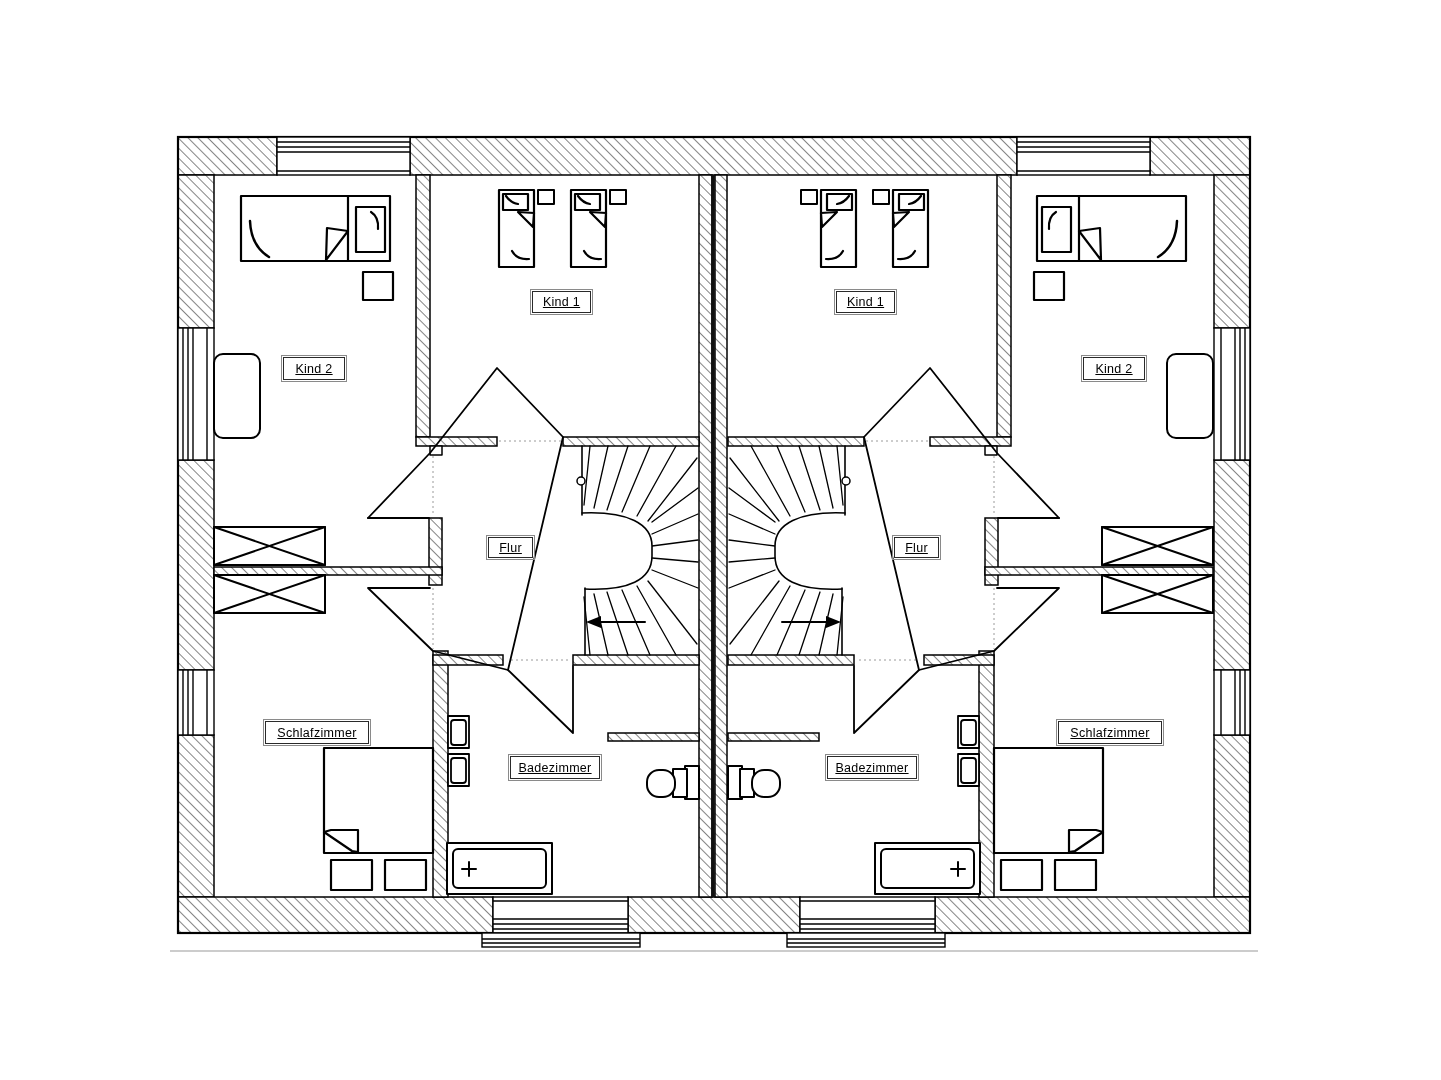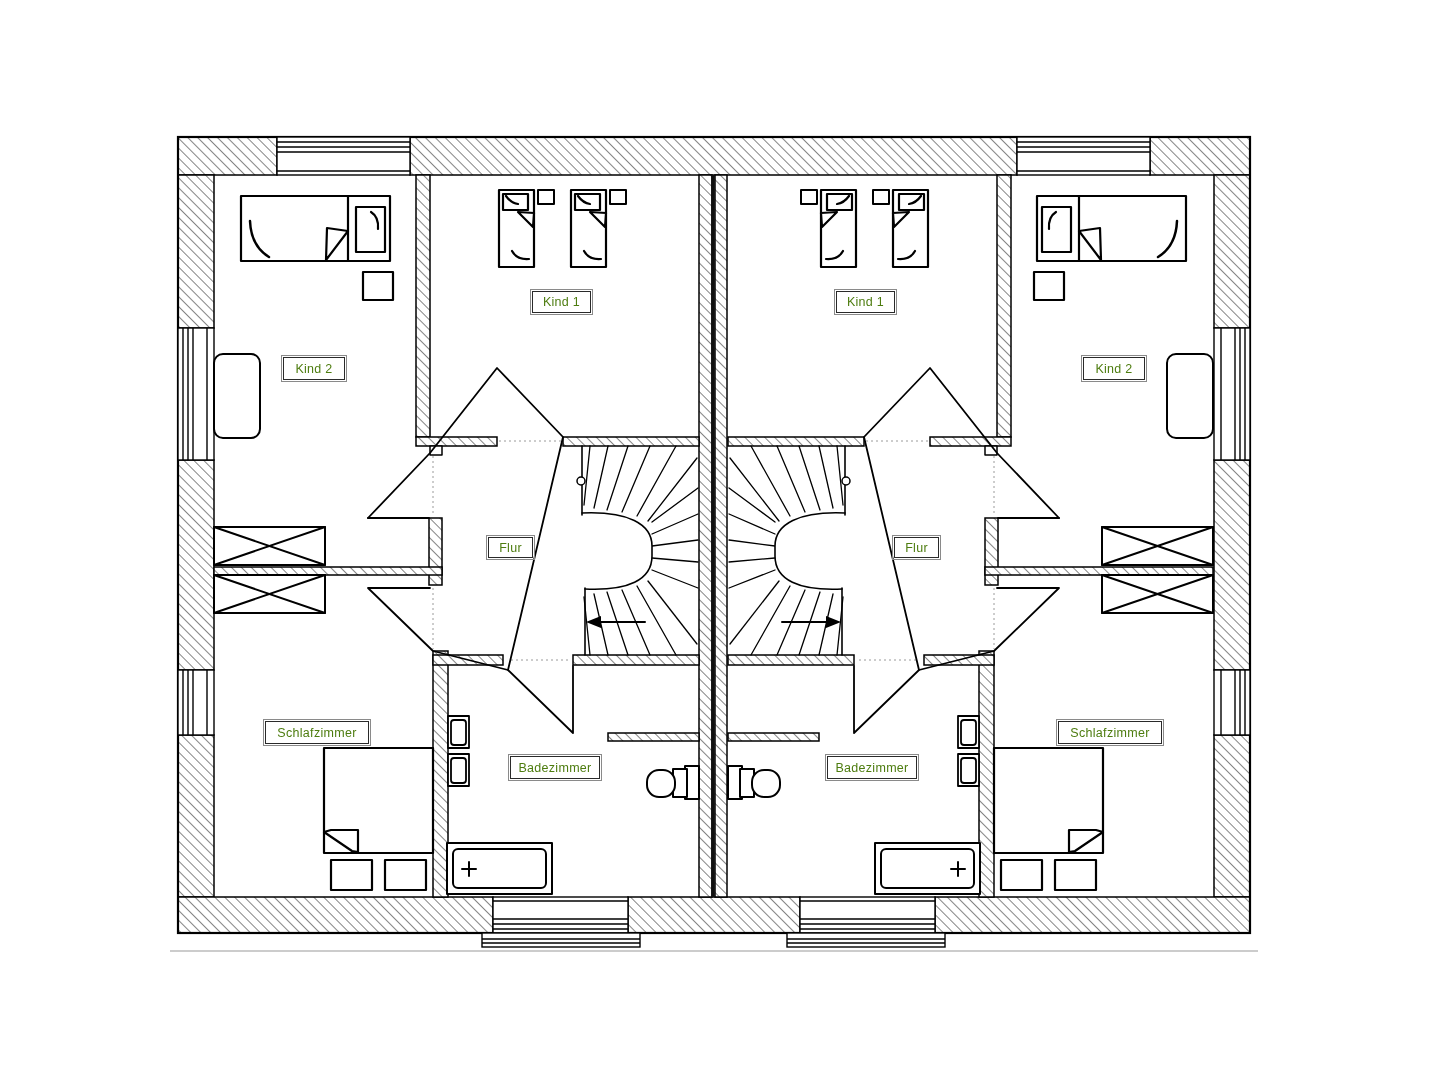"Kind 1" .room-label { color: #4d7c0f -> #000000; text-decoration: none -> underline }
